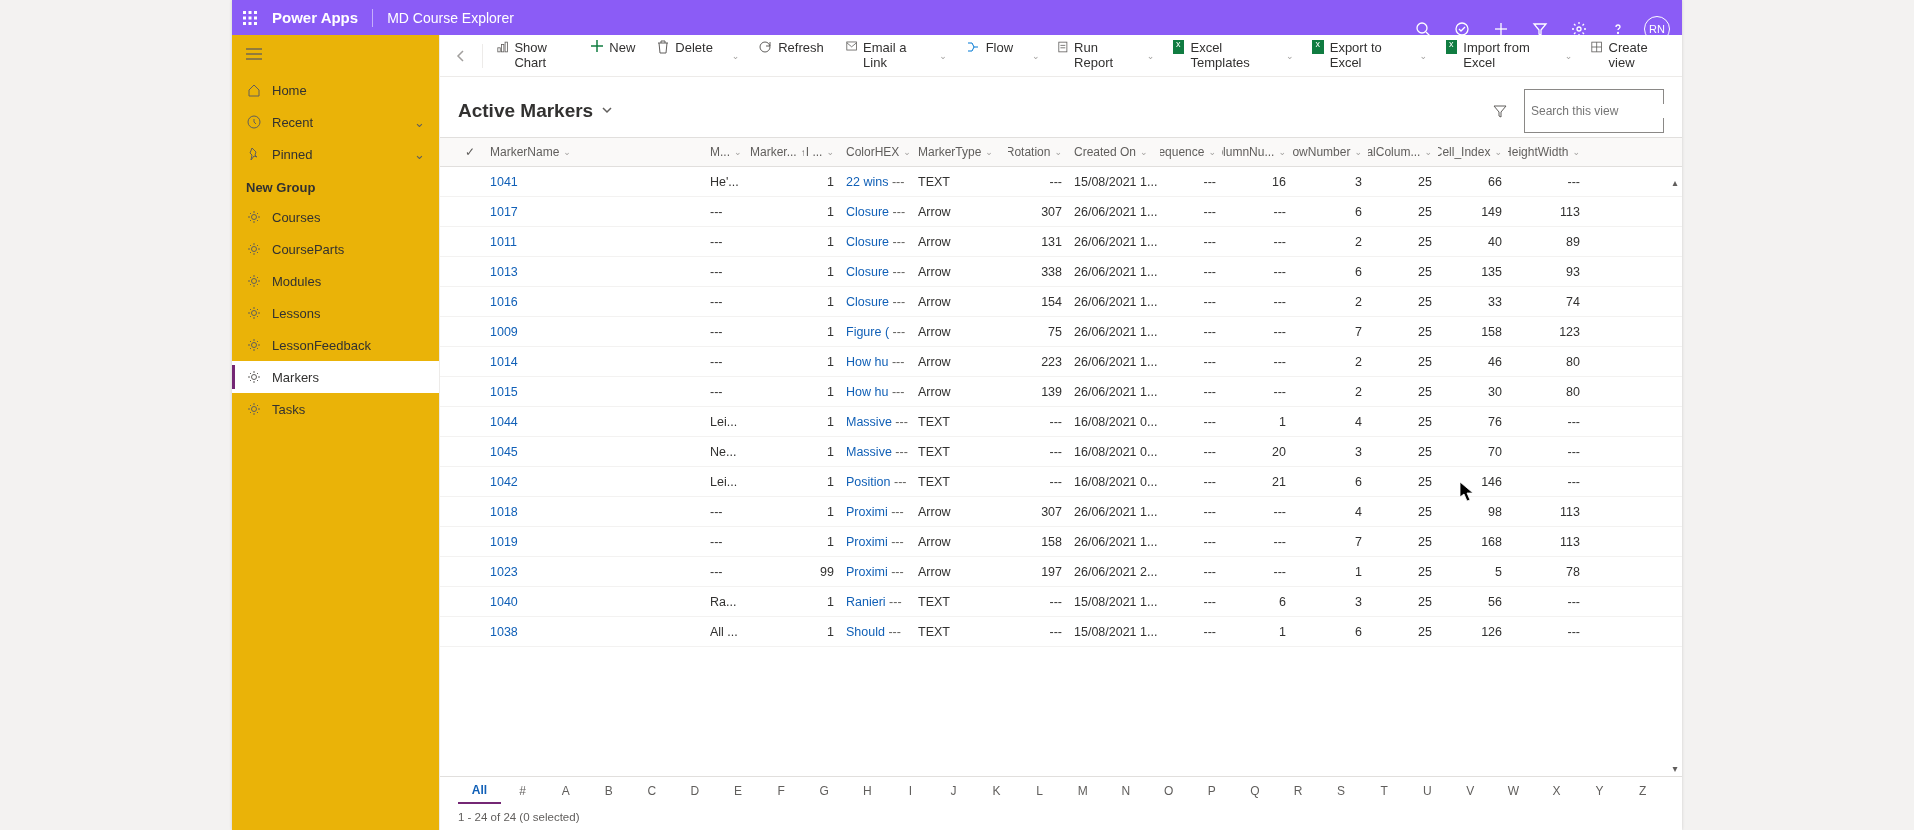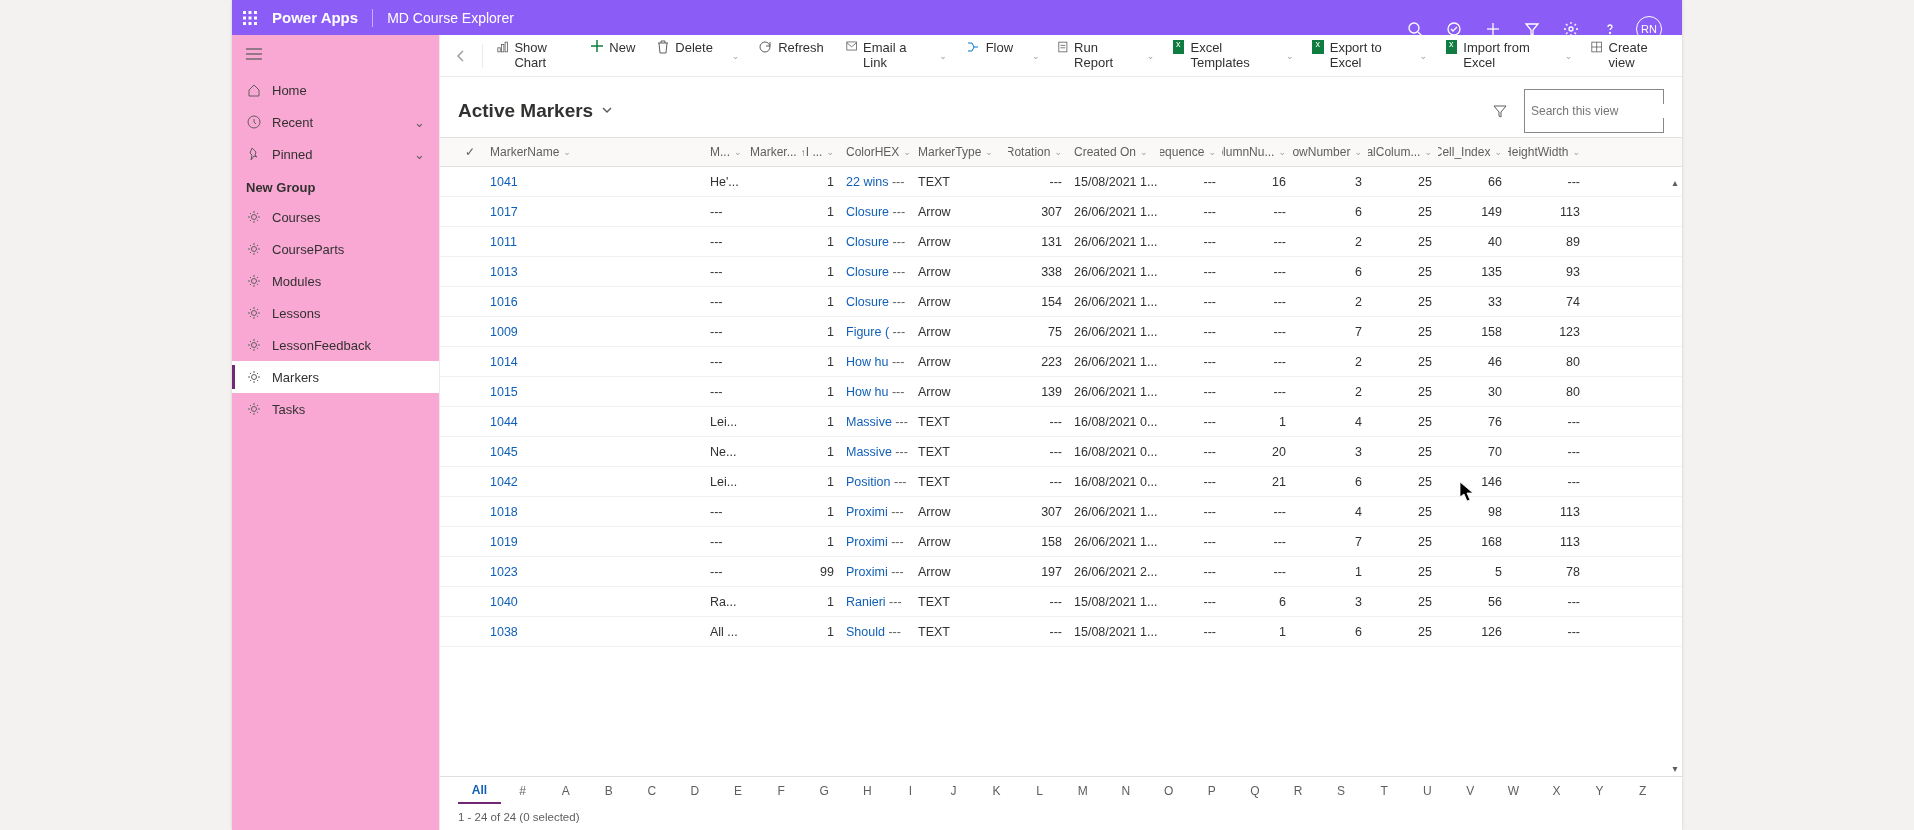"RN" .topbar-right { right: 16px -> 8px }
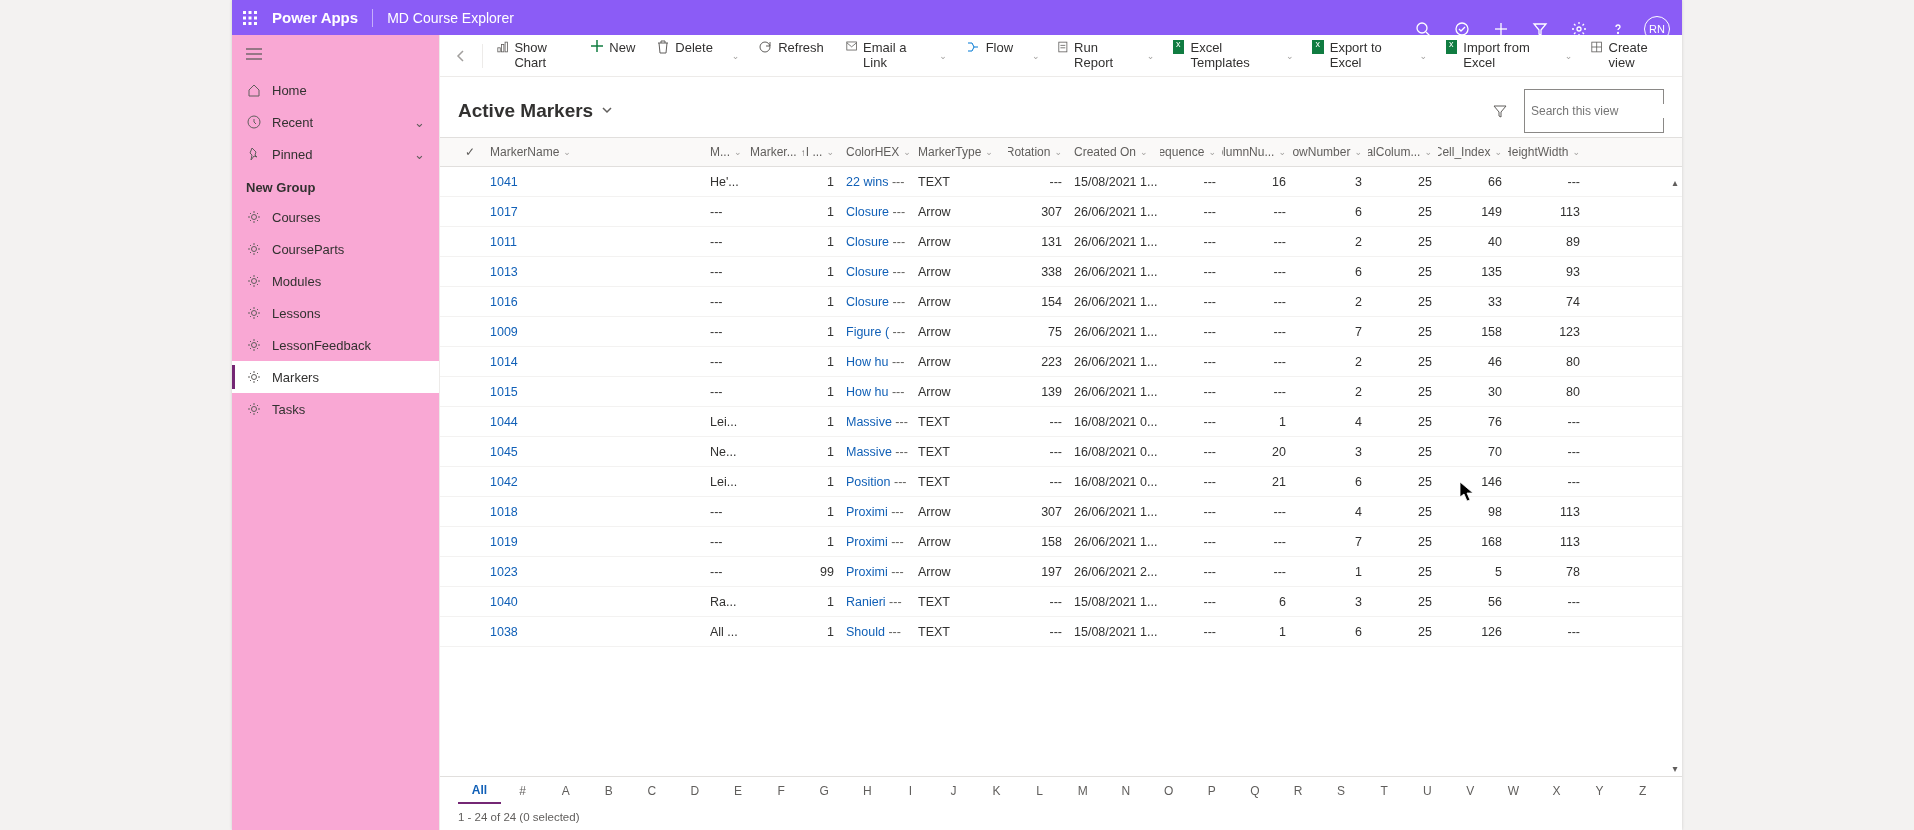"Home" .sidebar { background: #f9a8d4 -> #eab308 }
